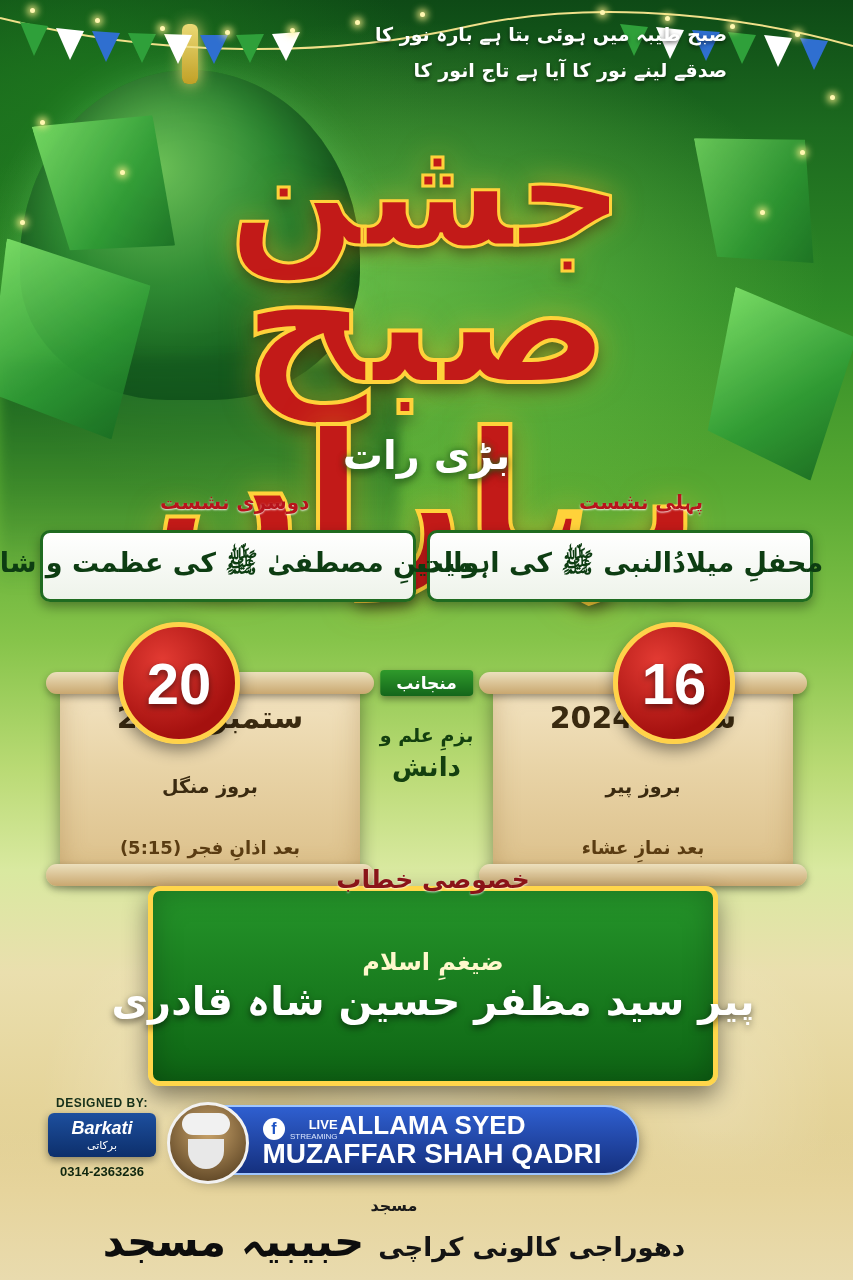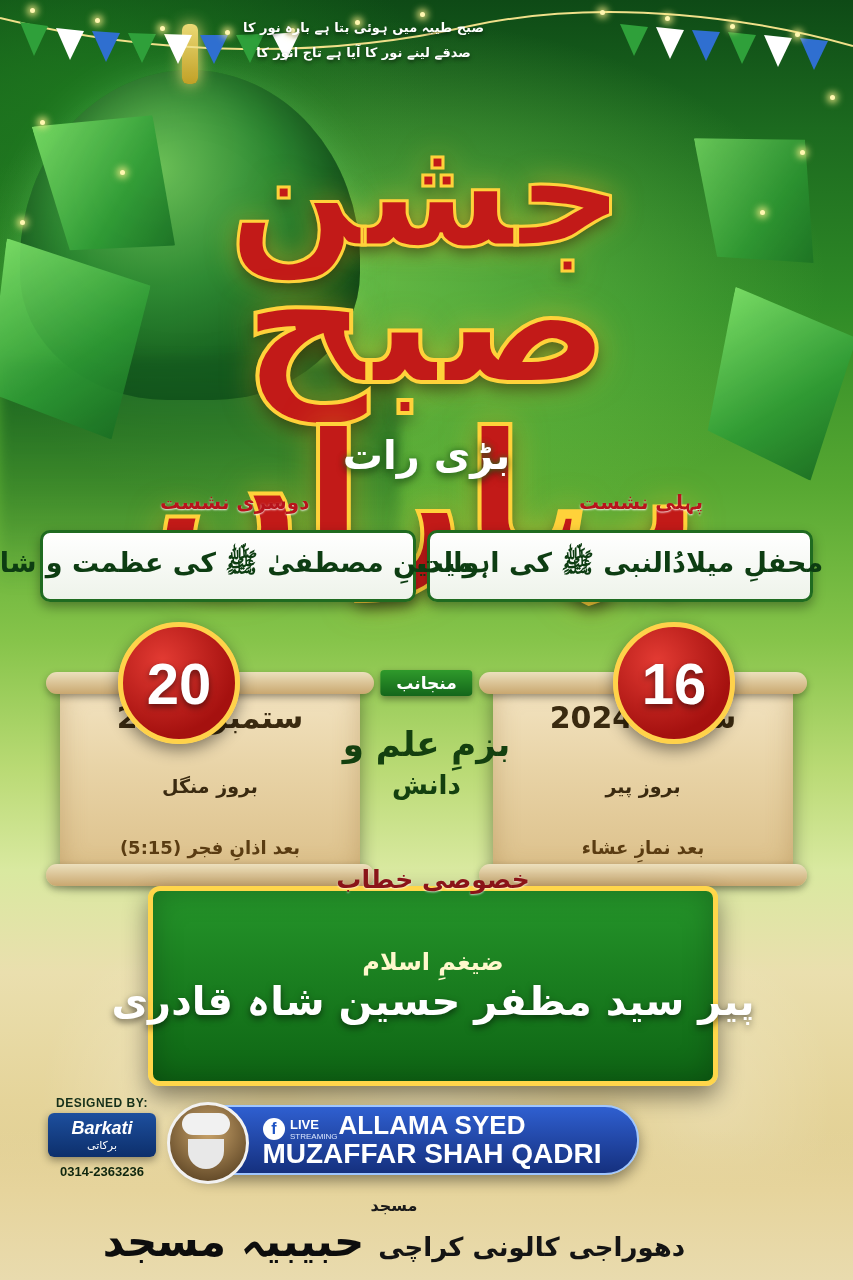"صبح طیبہ میں ہوئی بتا" .top-couplet { font-size: 13px -> 19px; text-align: center -> none }
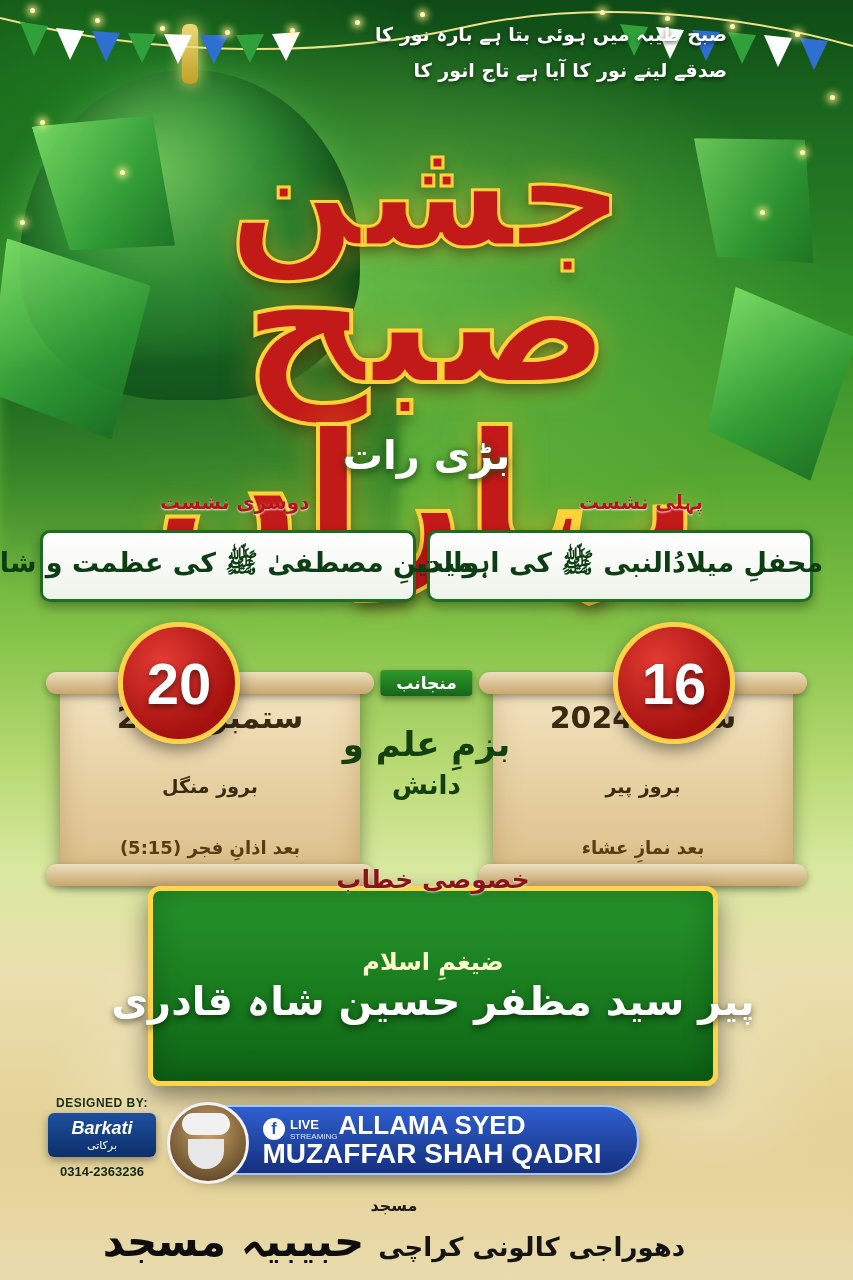"بزمِ علم و" .center-tag .l2 { font-size: 34px -> 19px }
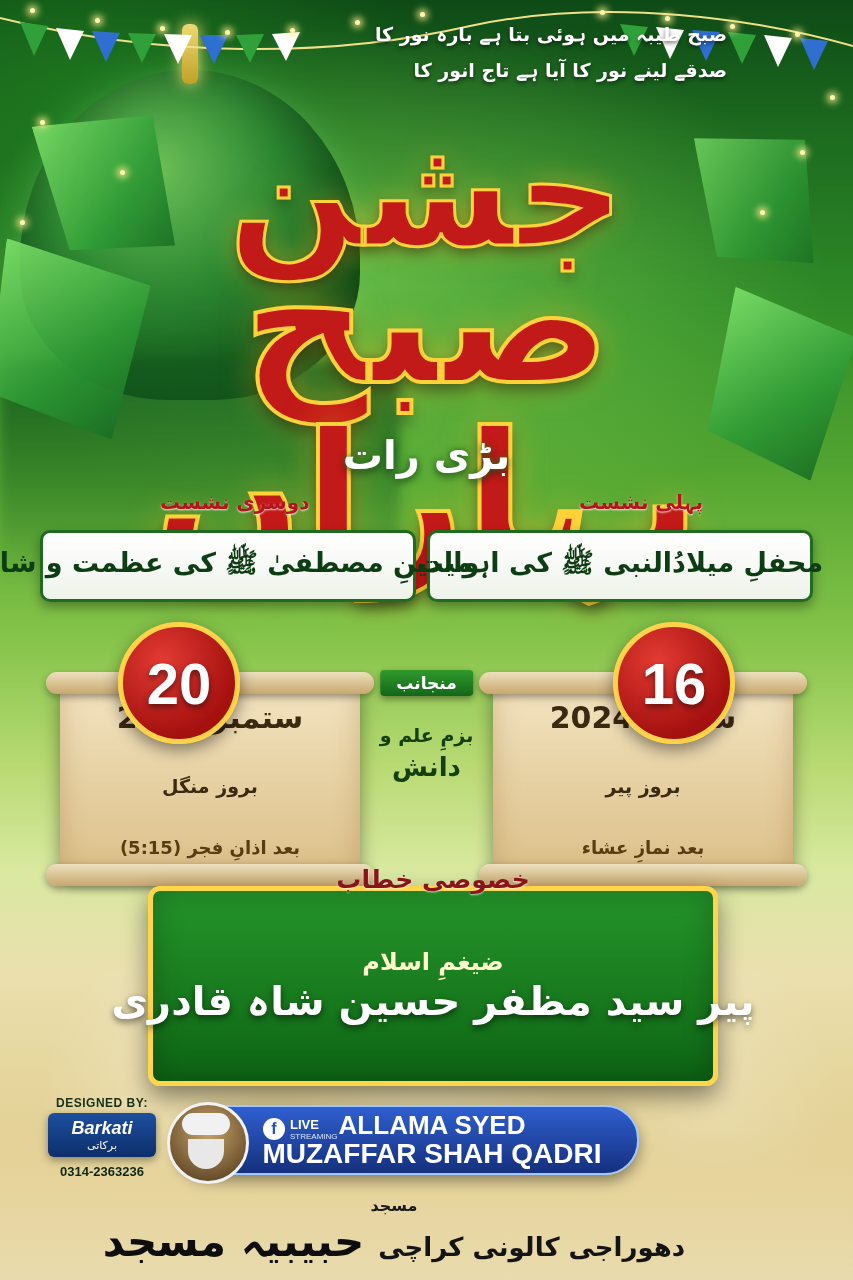"LIVE" .livebar .fb .live { text-align: none -> right }
